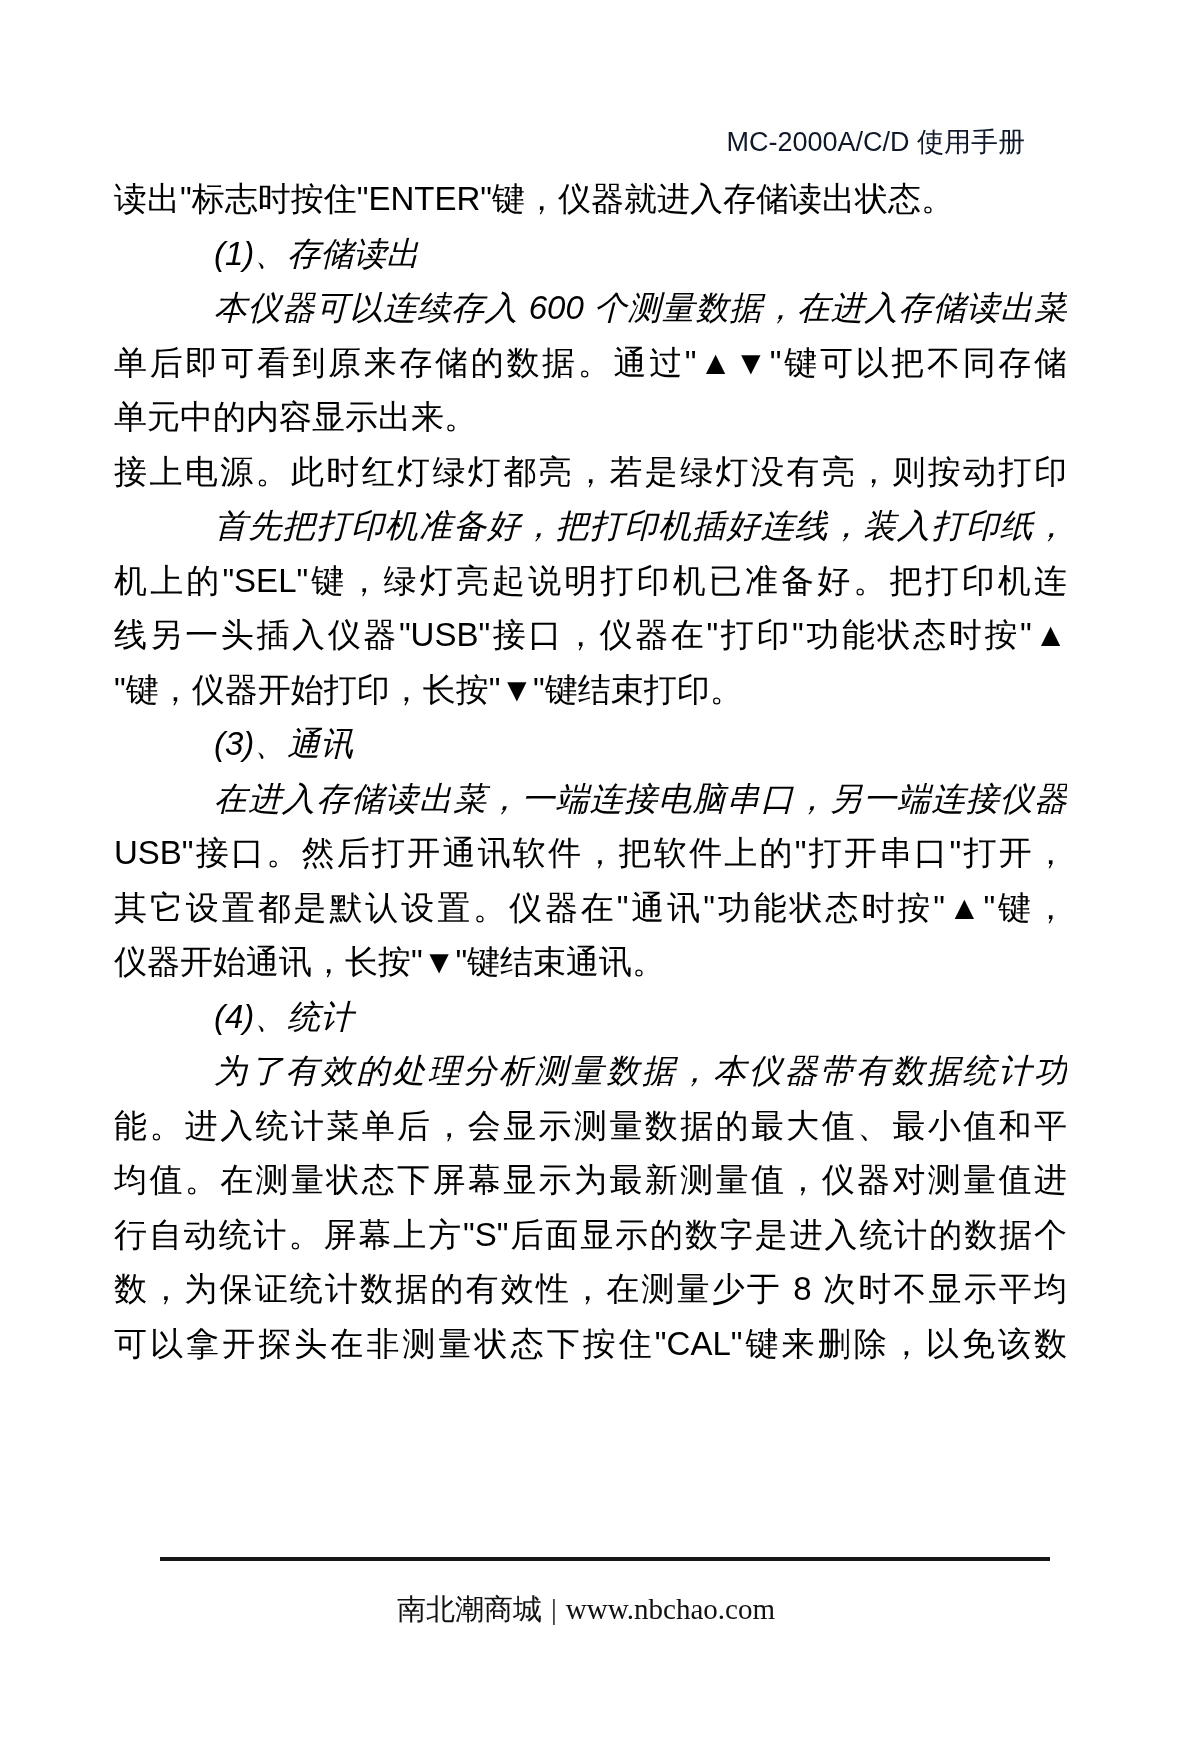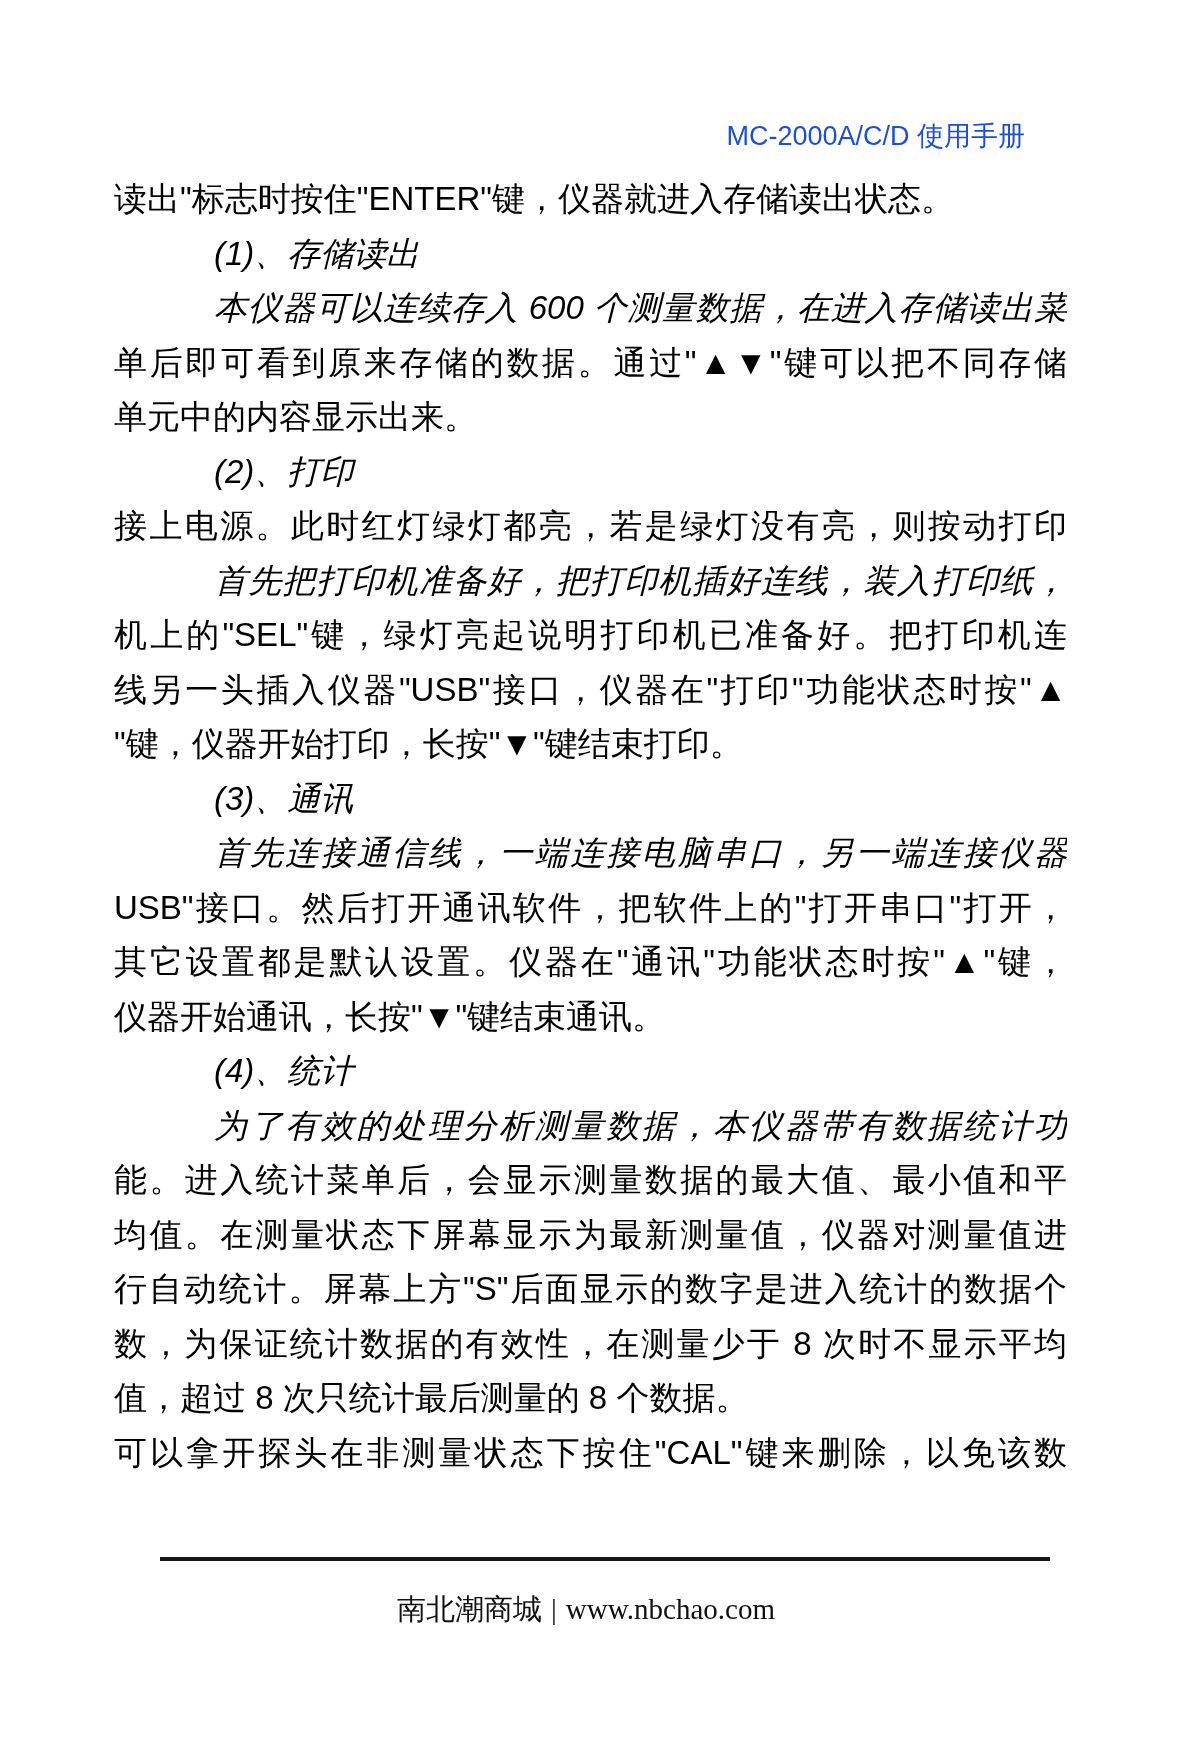"MC-2000A/C/D 使用手册" .header { color: #1d4ed8 -> #0f172a; top: 120px -> 126px }
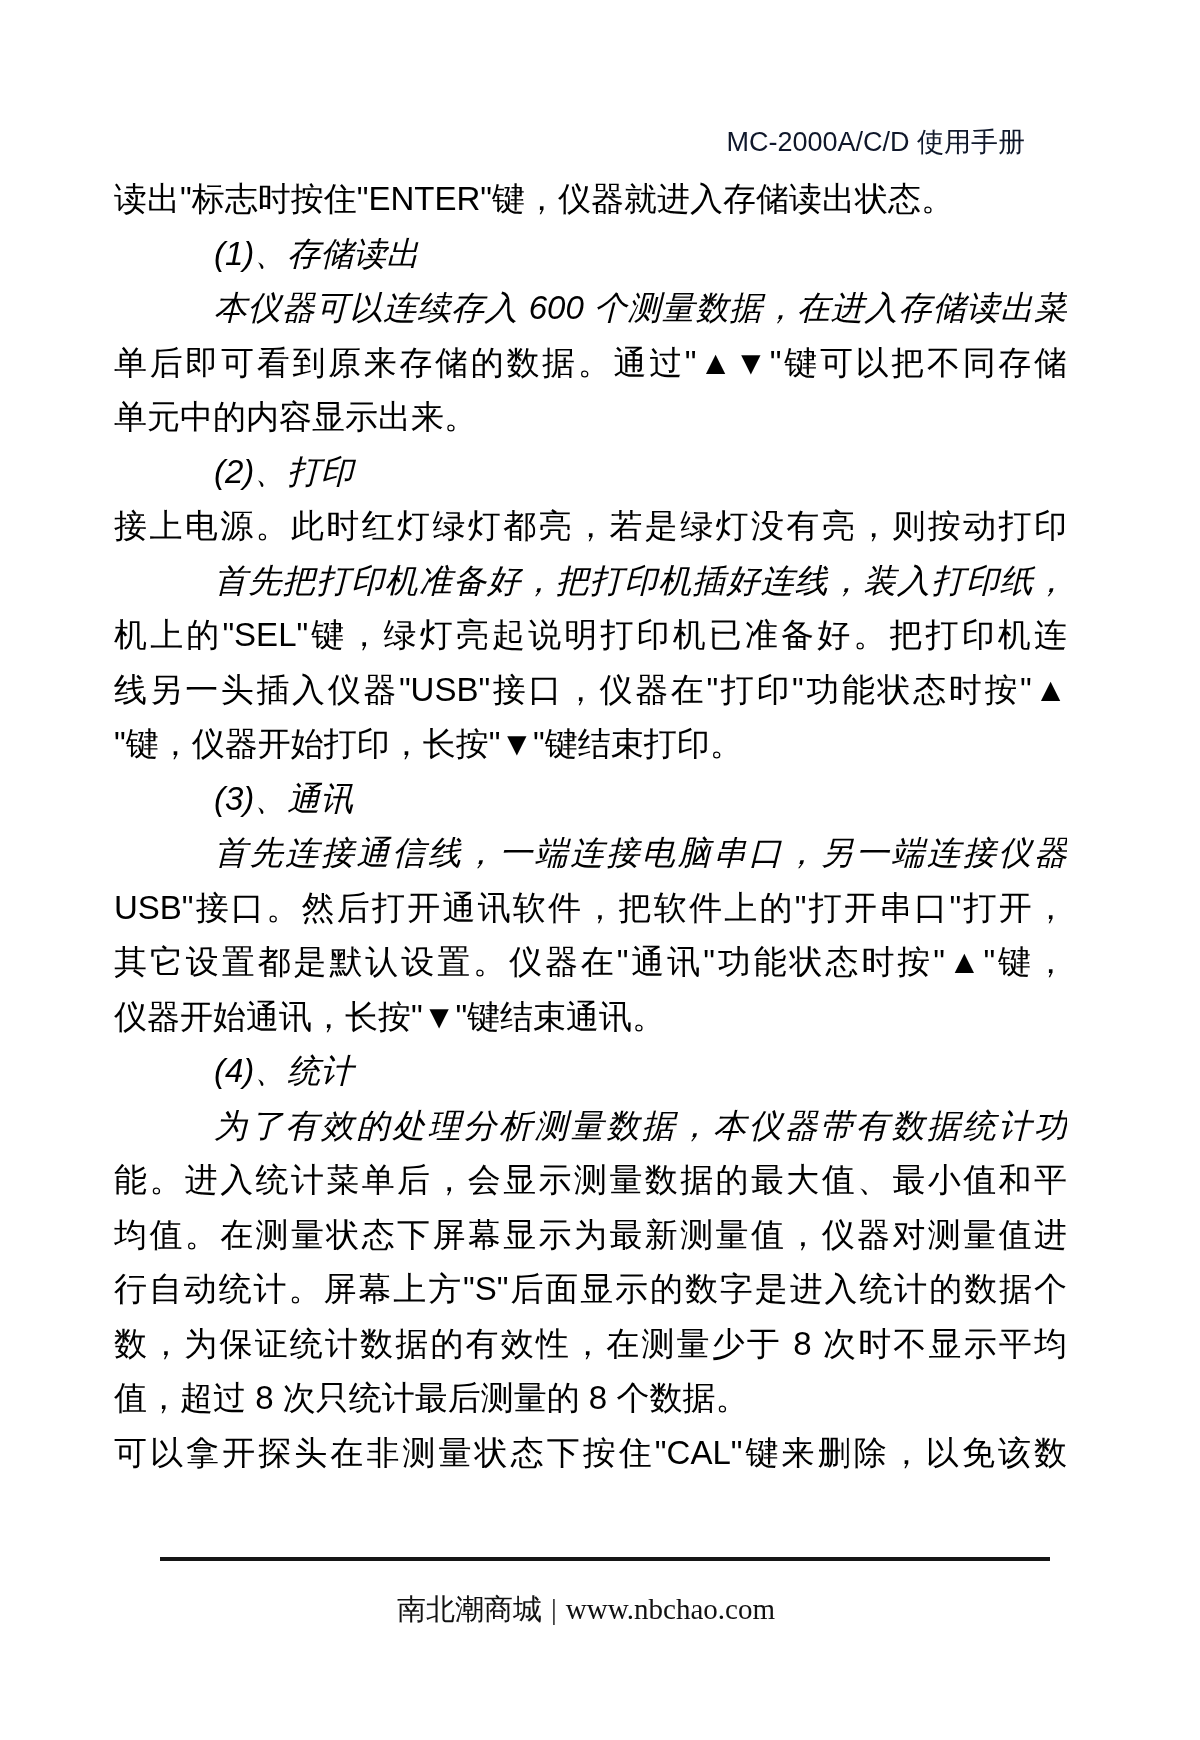"(2)、打印" div.ln { html: <div>(2)、打印</div> -> none }
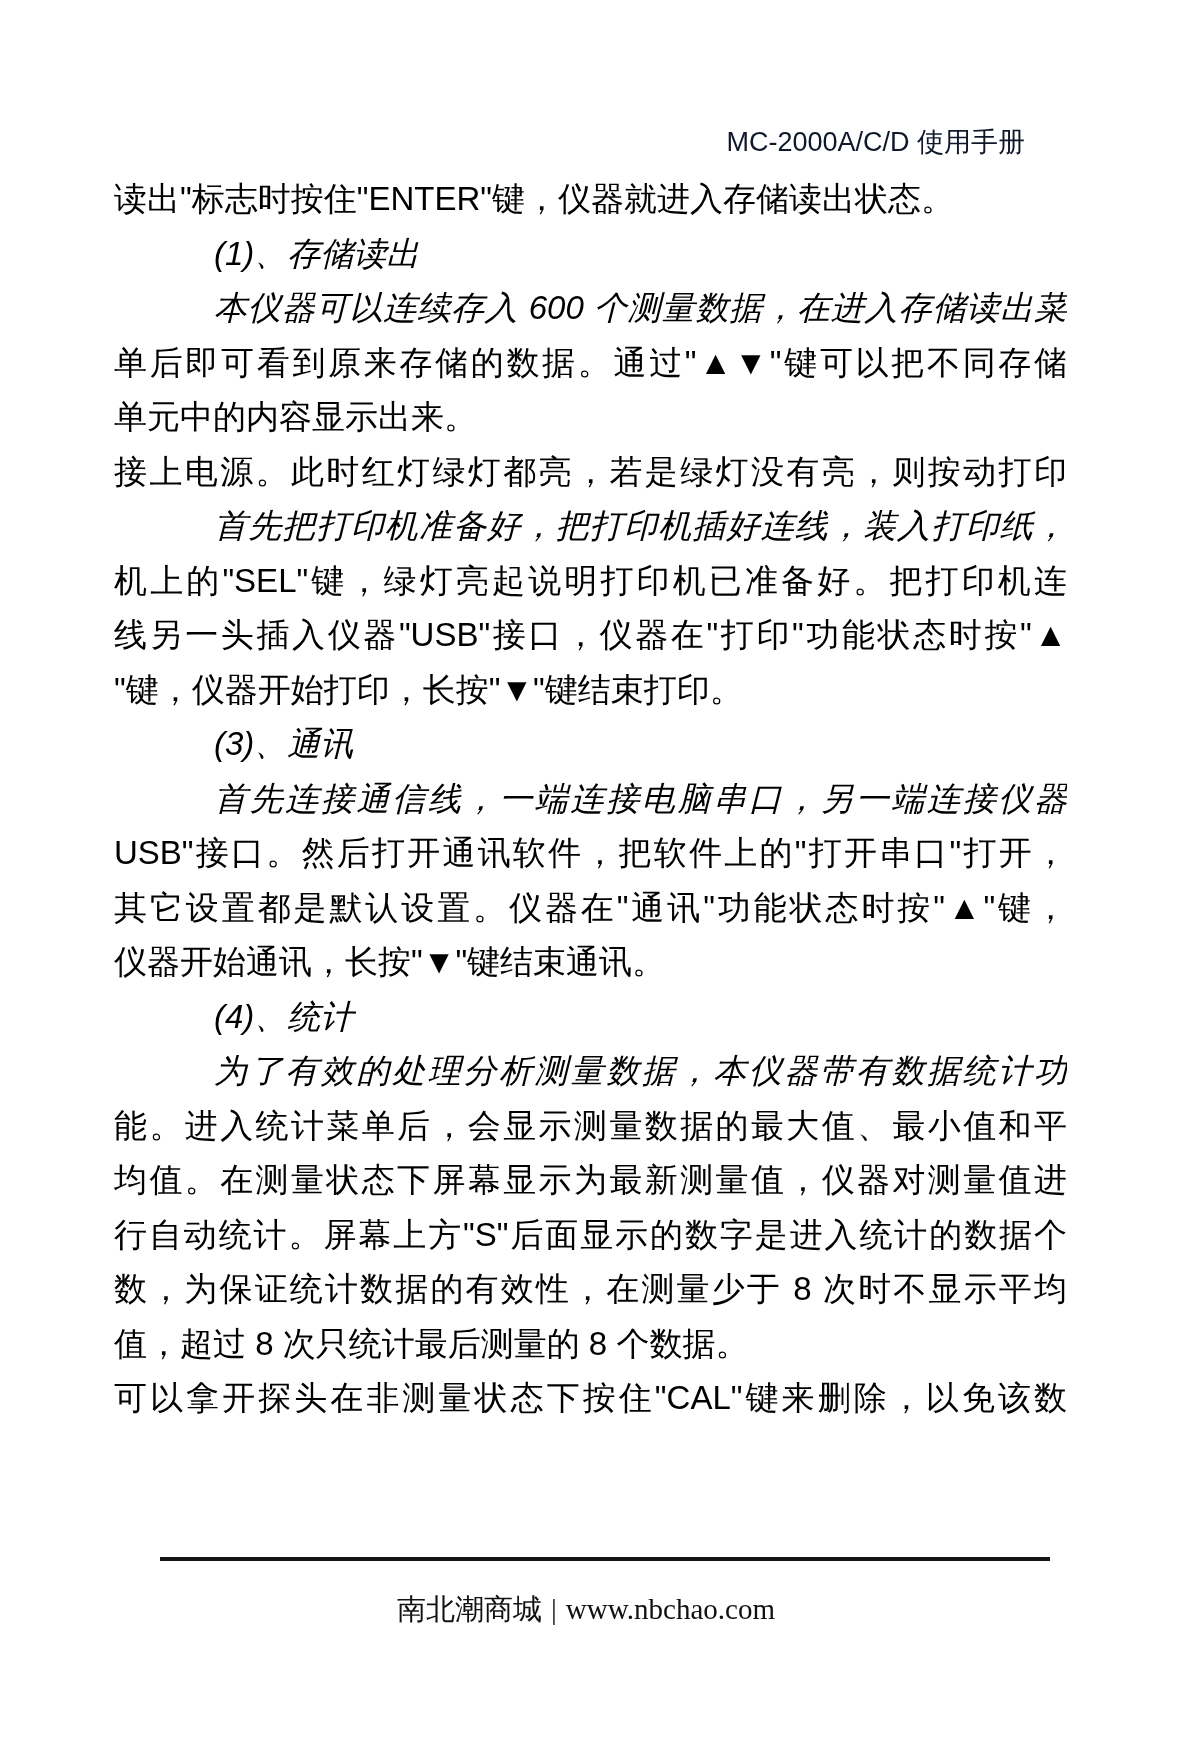"首先连接通信线，一端连接电脑串口，另一端连接仪器" div.ln { text: 首先连接通信线 -> 在进入存储读出菜 }
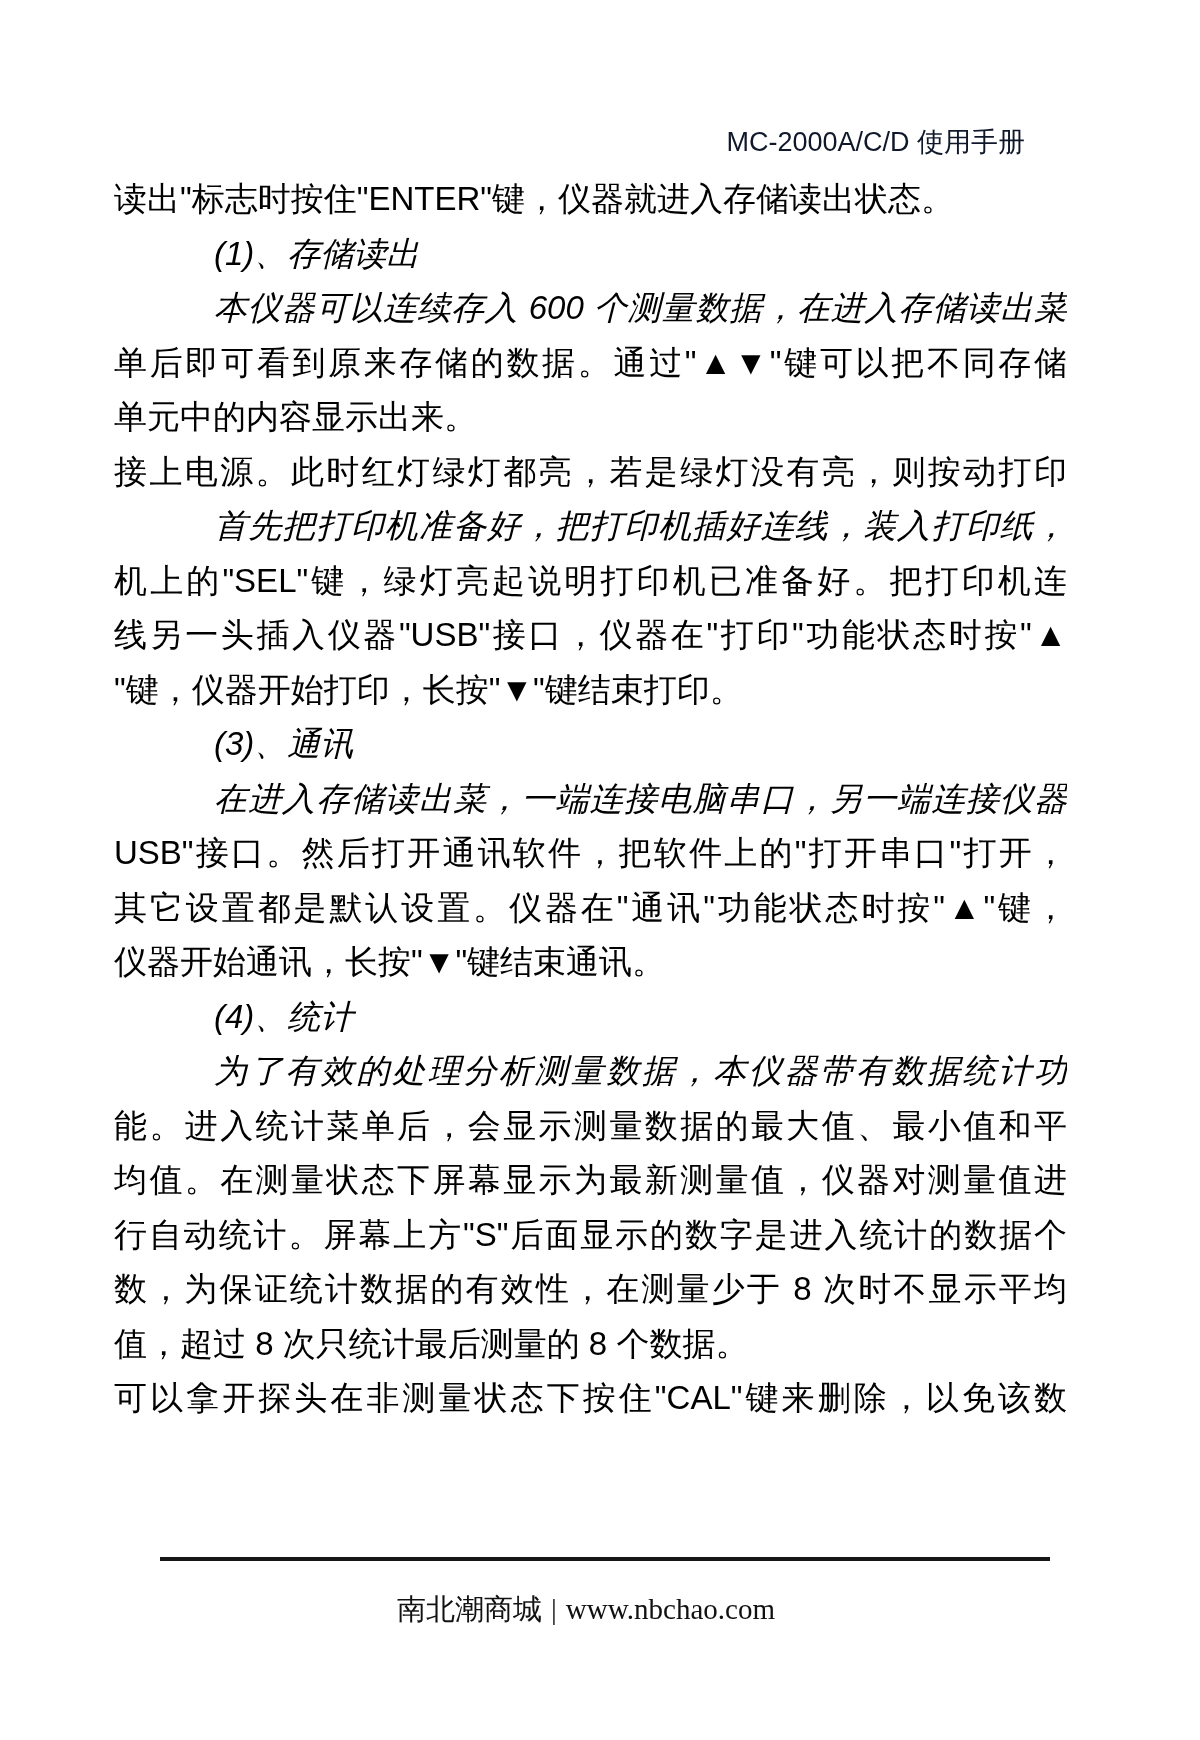"值，超过 8 次只统计最后测量的 8 个数据。" div.ln { html: <div>值，超过 8 次只统计最后测量的 8 个数据。</div> -> none }
